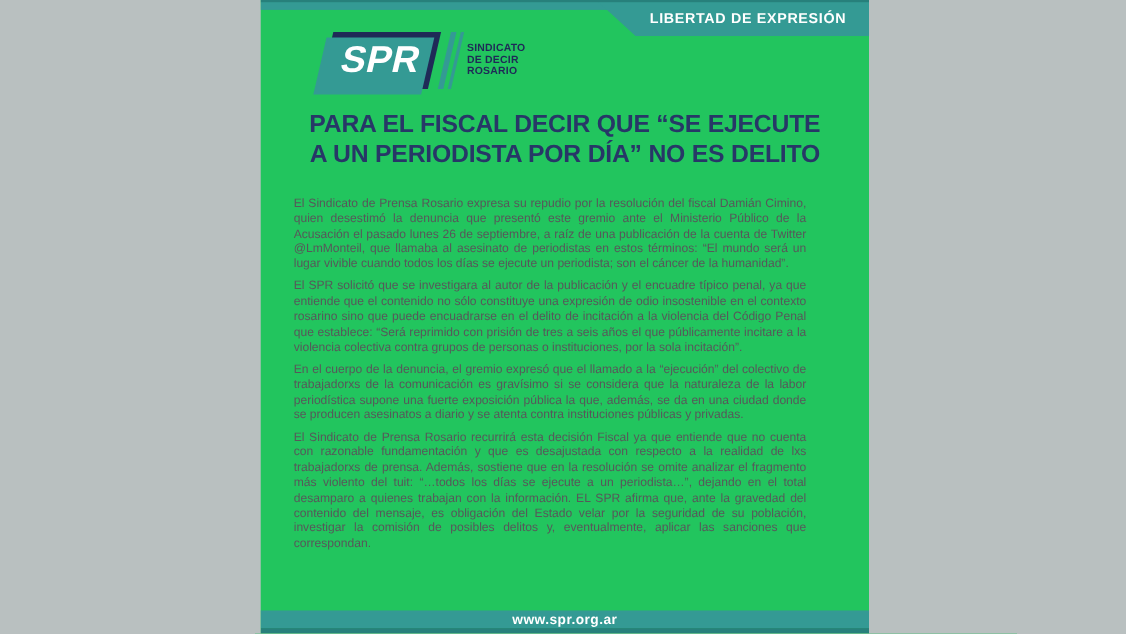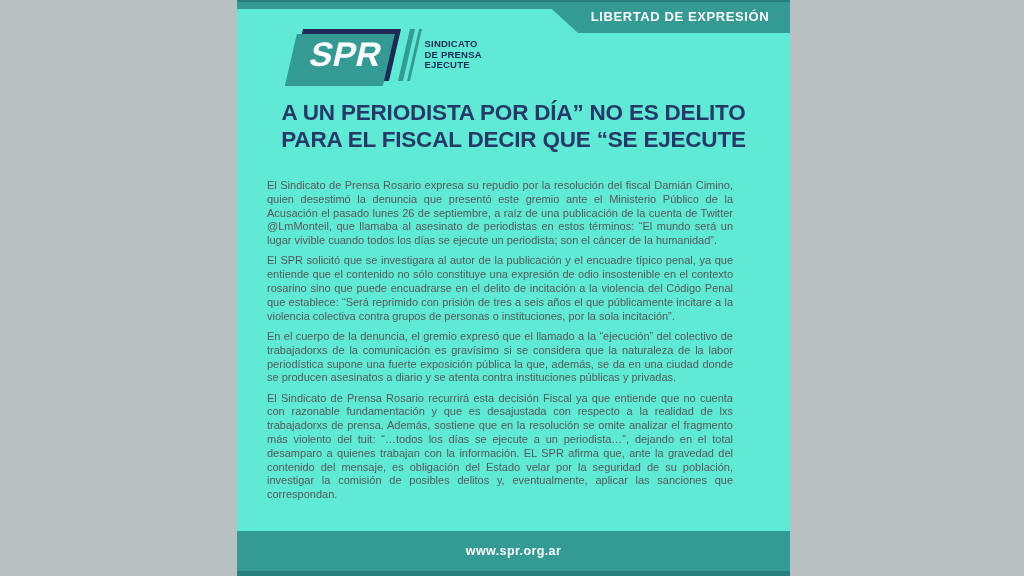"LIBERTAD DE EXPRESIÓN" .card { background: #5eead4 -> #22c55e }
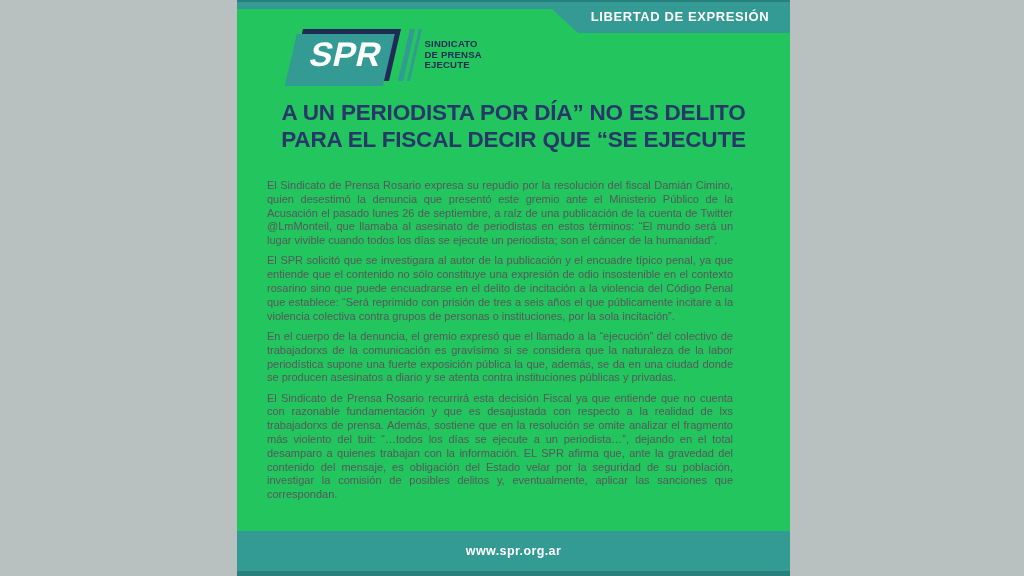"DE PRENSA" div { text: PRENSA -> DECIR }
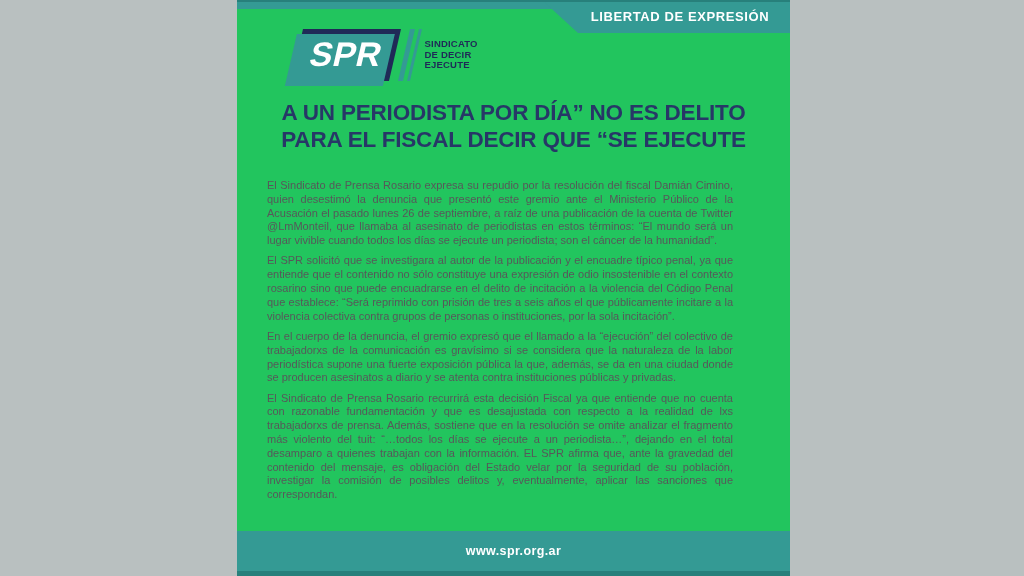"EJECUTE" div { text: EJECUTE -> ROSARIO }
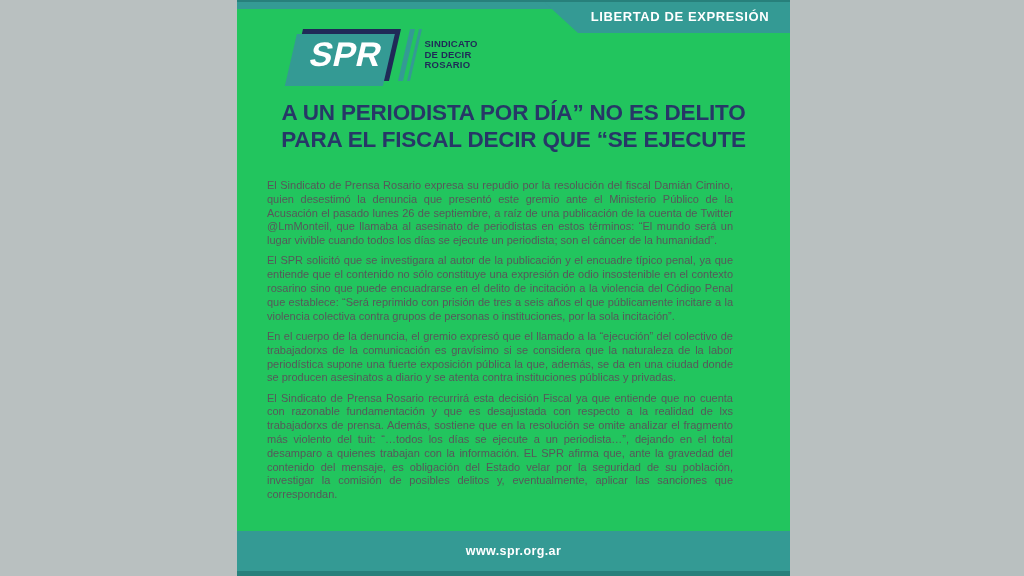"A UN PERIODISTA POR DÍA”" div { order: before "PARA EL FISCAL DECIR QUE" -> after "PARA EL FISCAL DECIR QUE" }
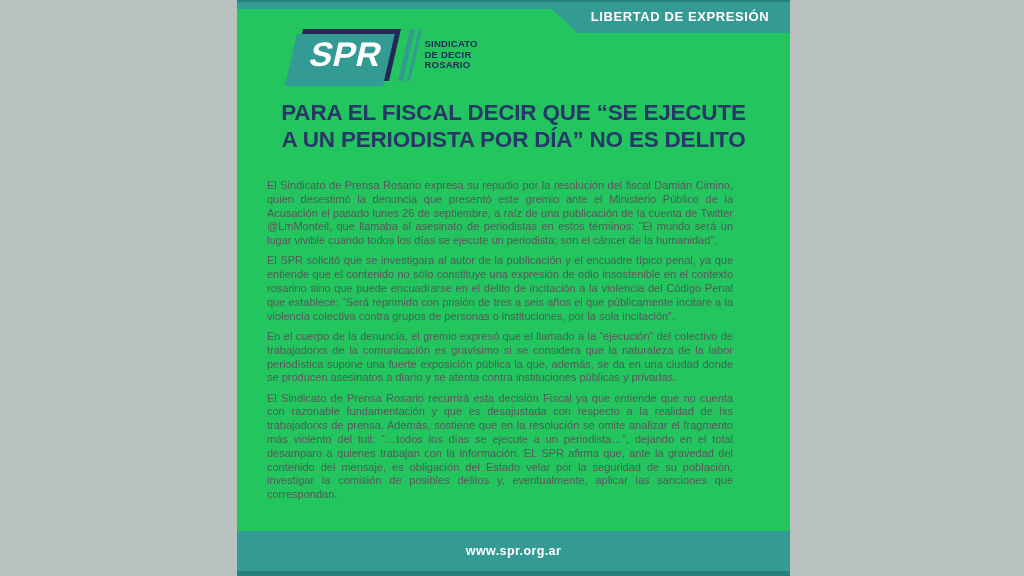"www.spr.org.ar" .footer { height: 40px -> 16px }
